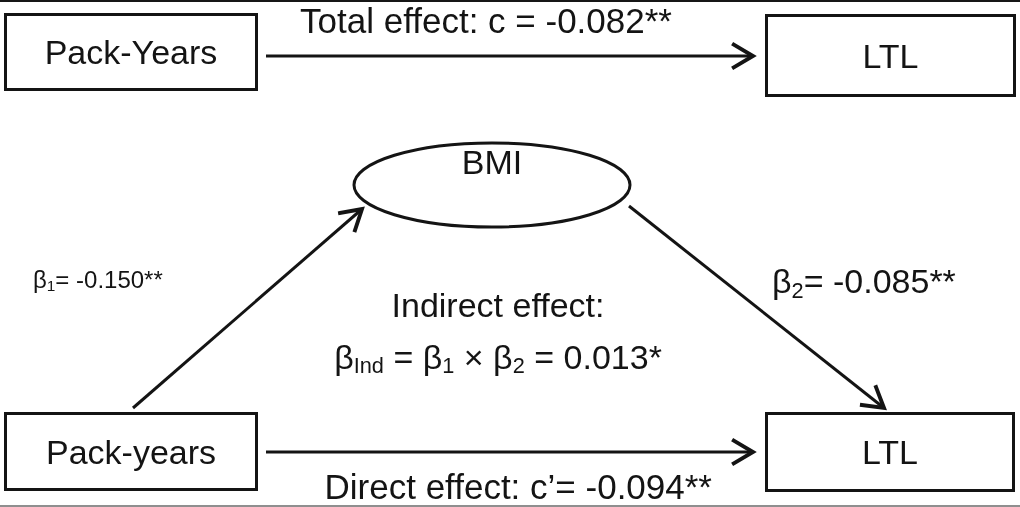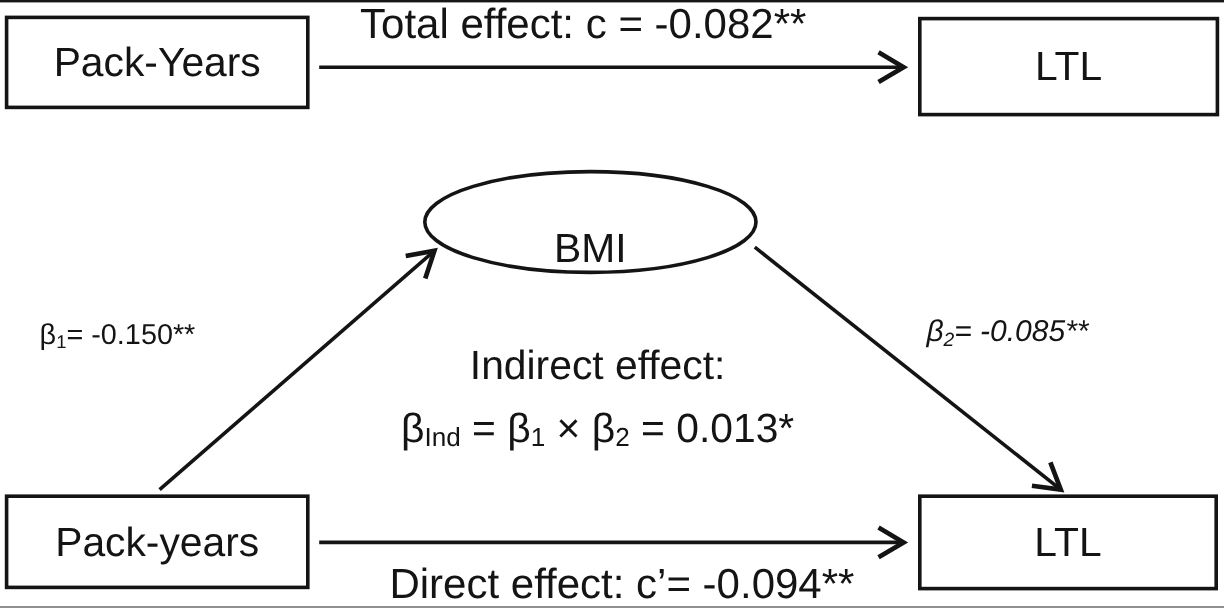"BMI" .lbl-bmi { align-items: flex-end -> flex-start }
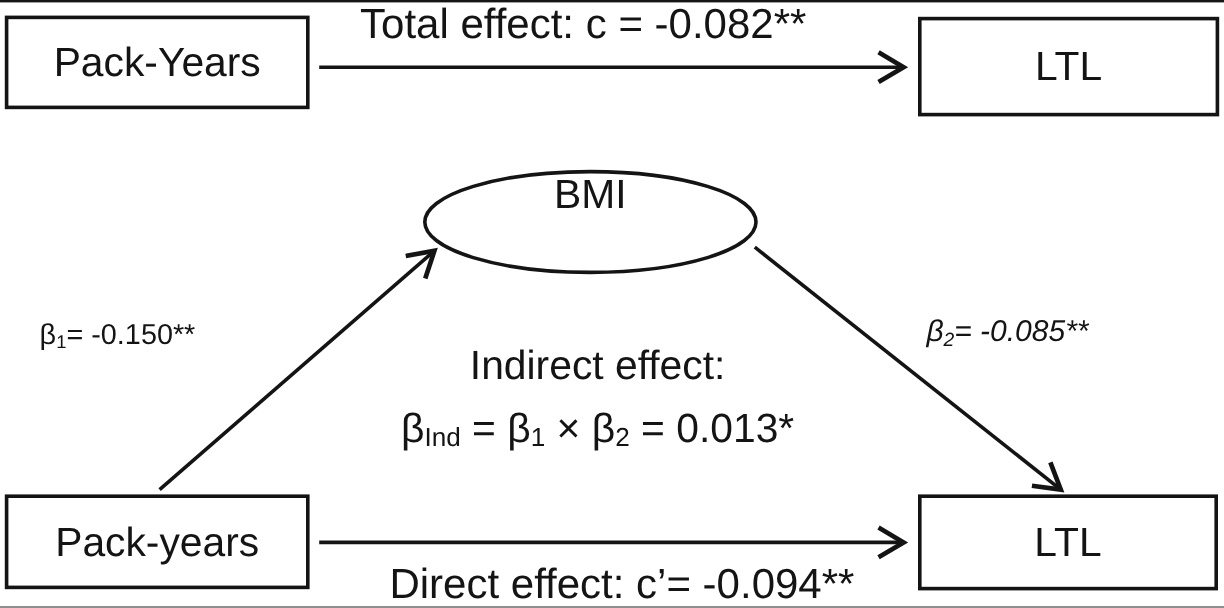"β2= -0.085**" .lbl-beta2 { font-size: 25px -> 34px; font-style: italic -> none }
